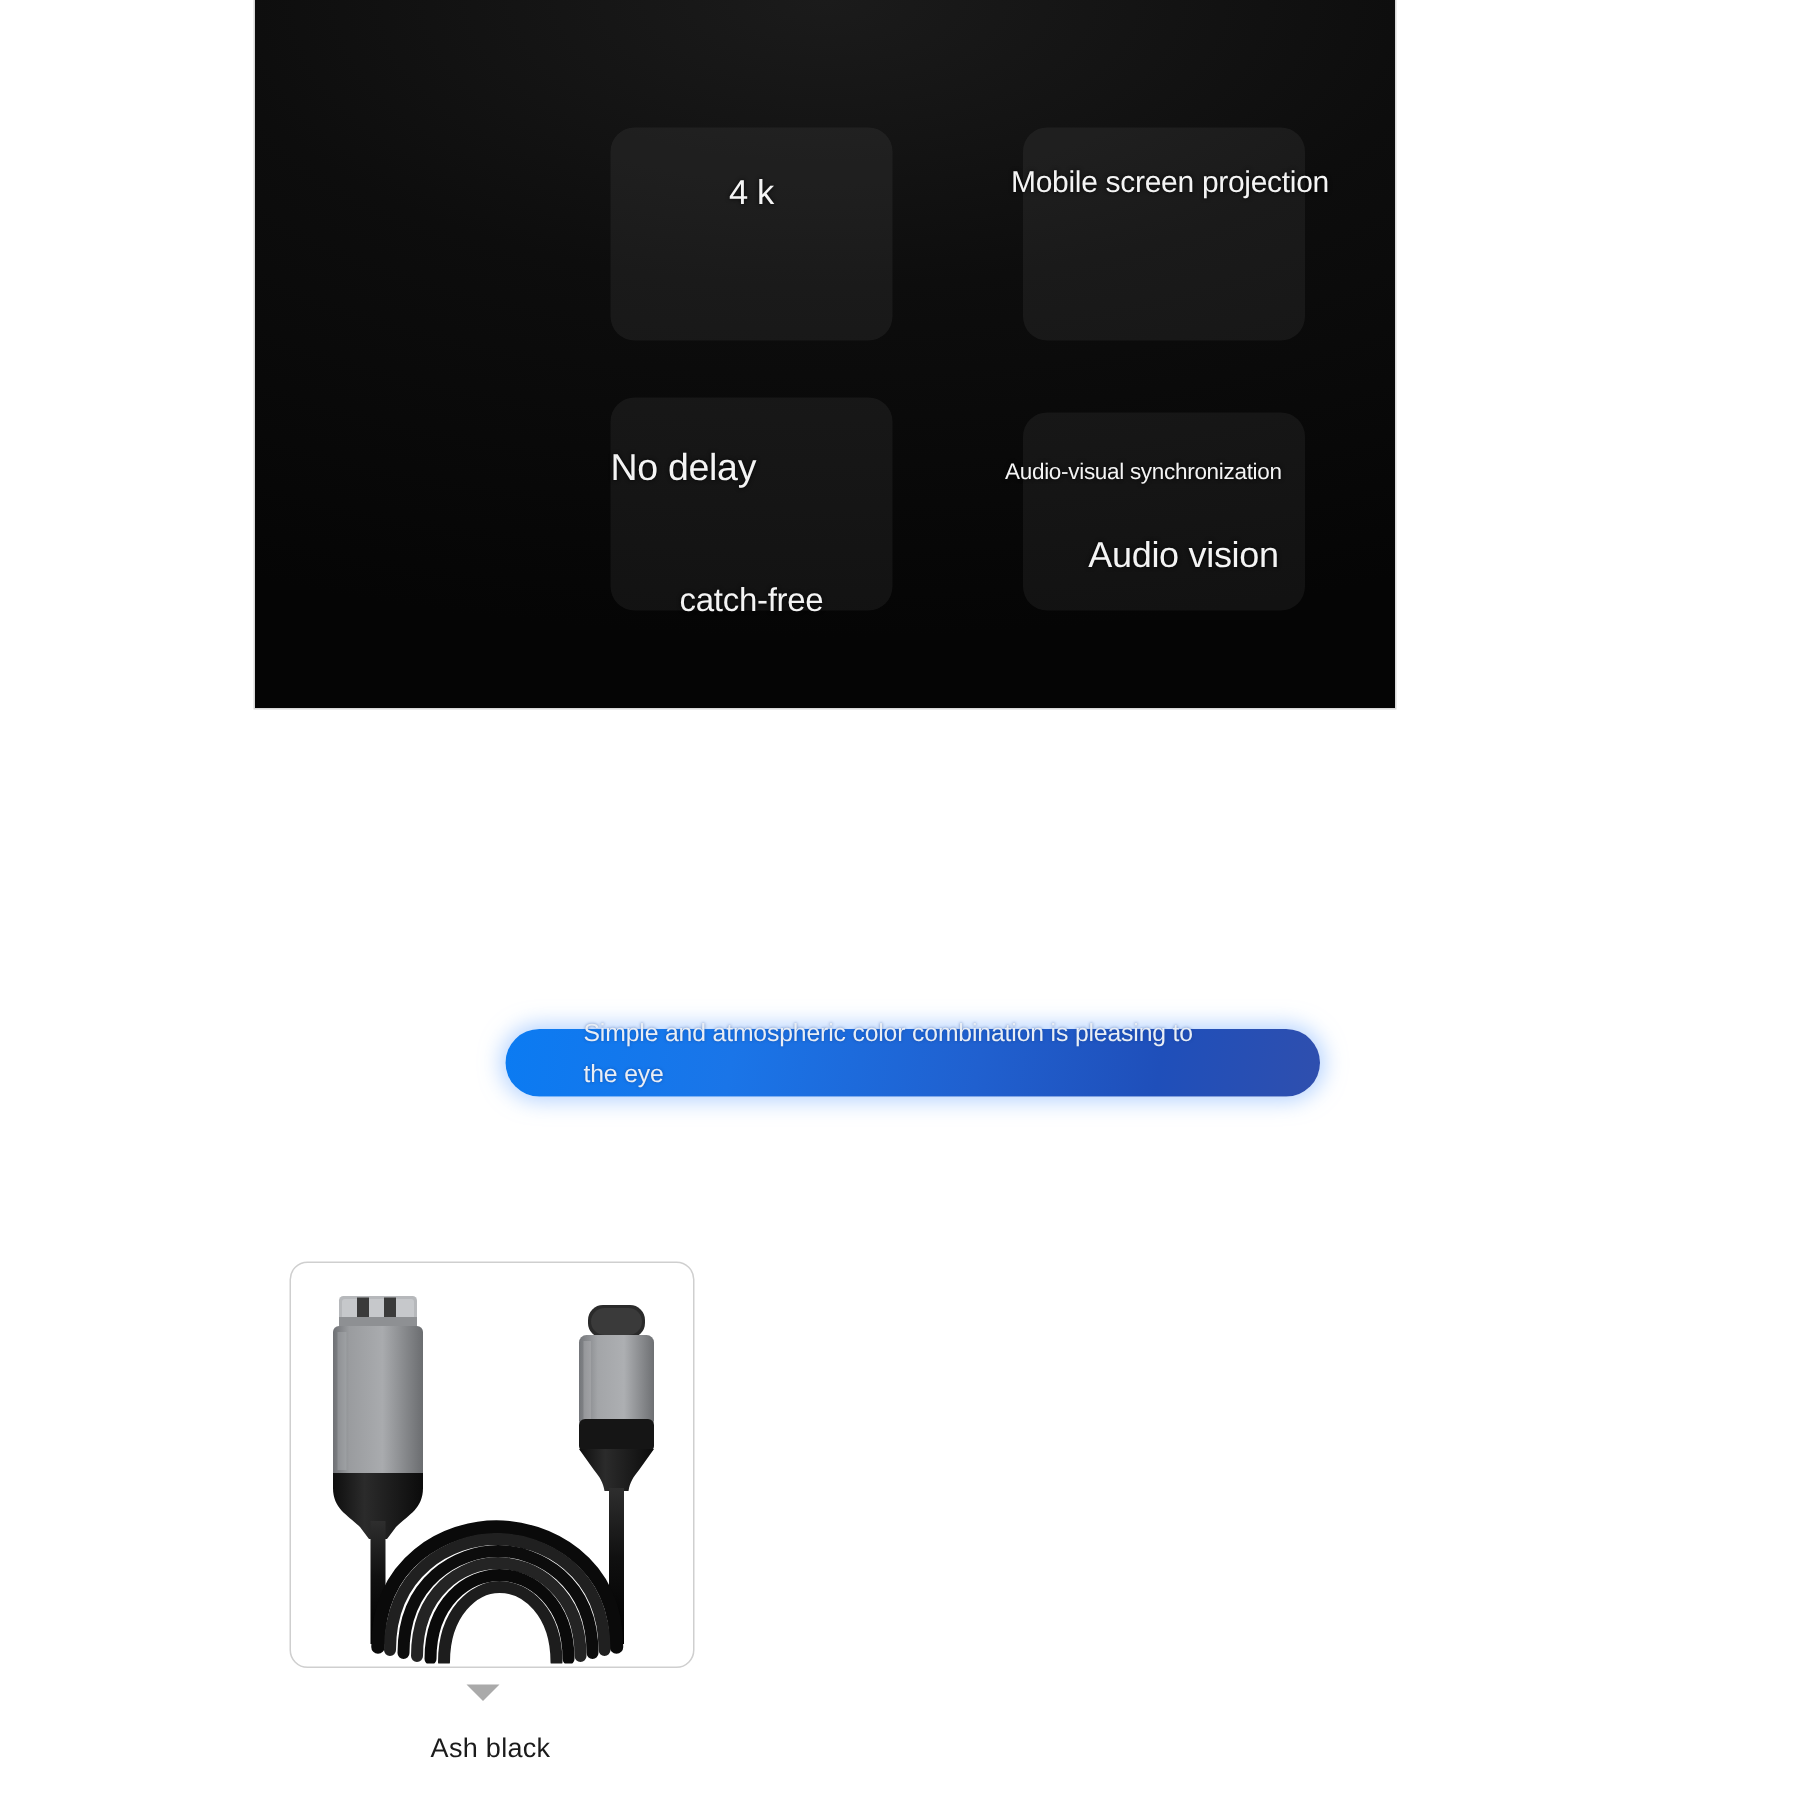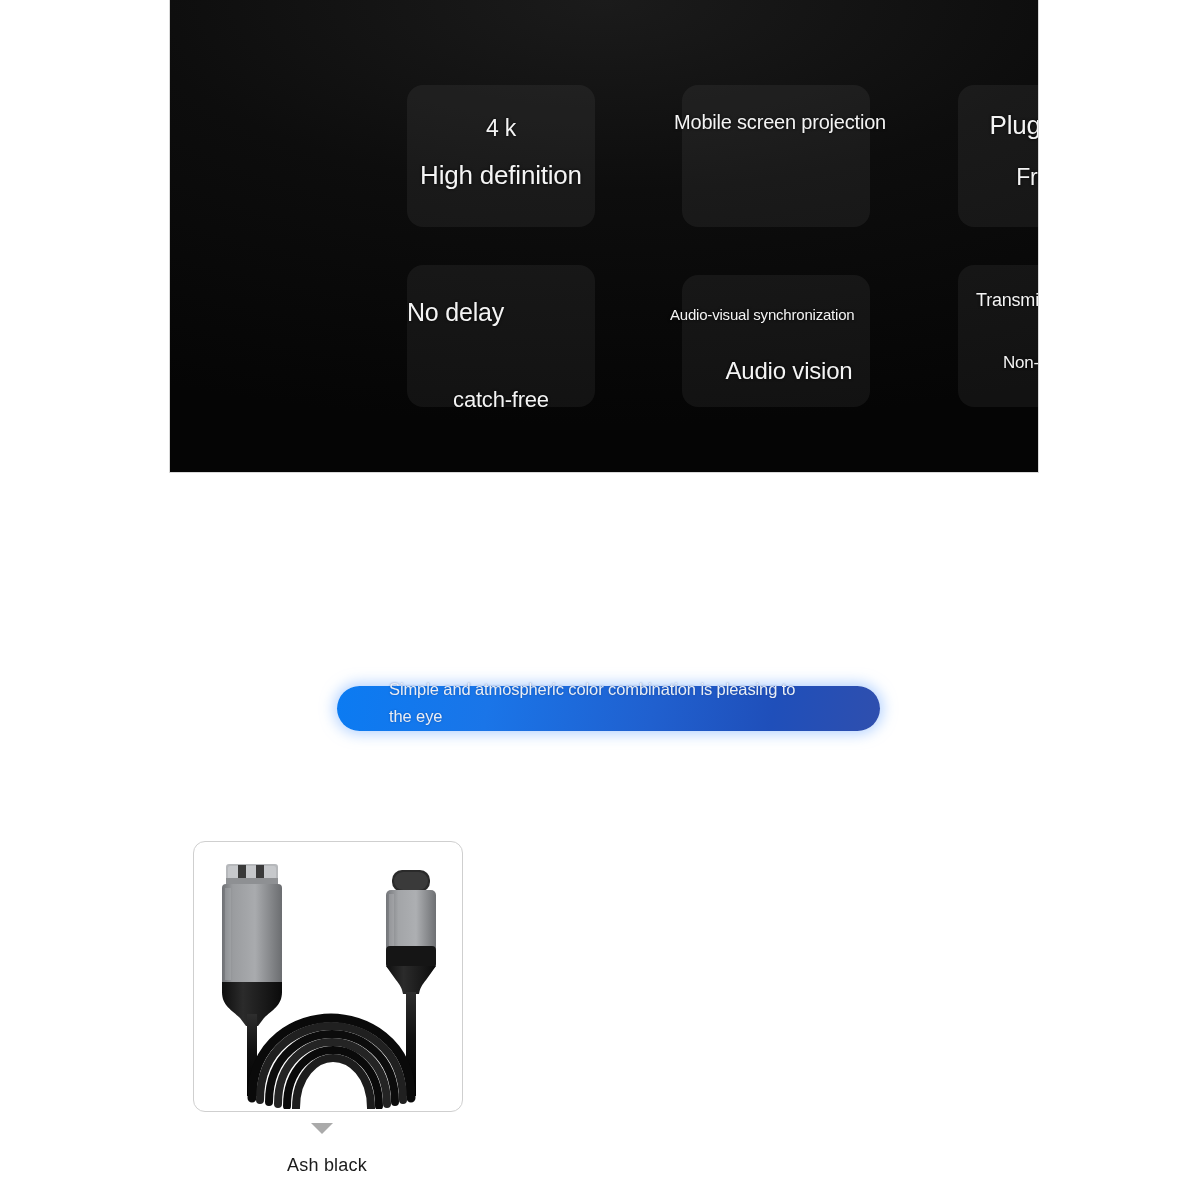"4 k" #feature-panel { padding-left: none -> 28px; width: 868px -> 732px }
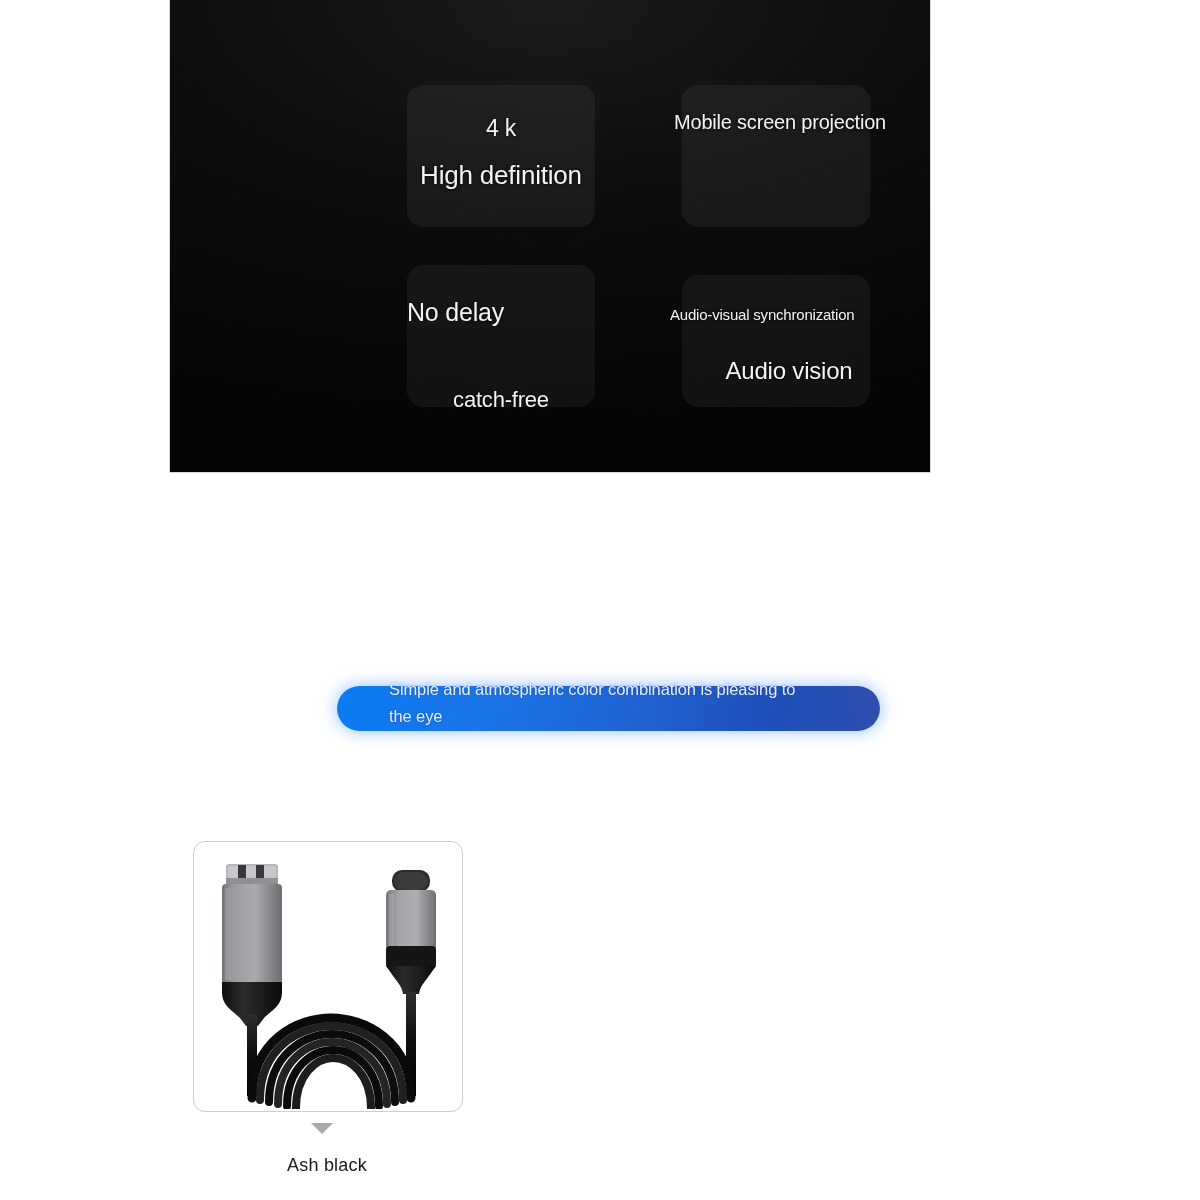"High definition" div.feat-text { html: <div>High definition</div> -> none }
